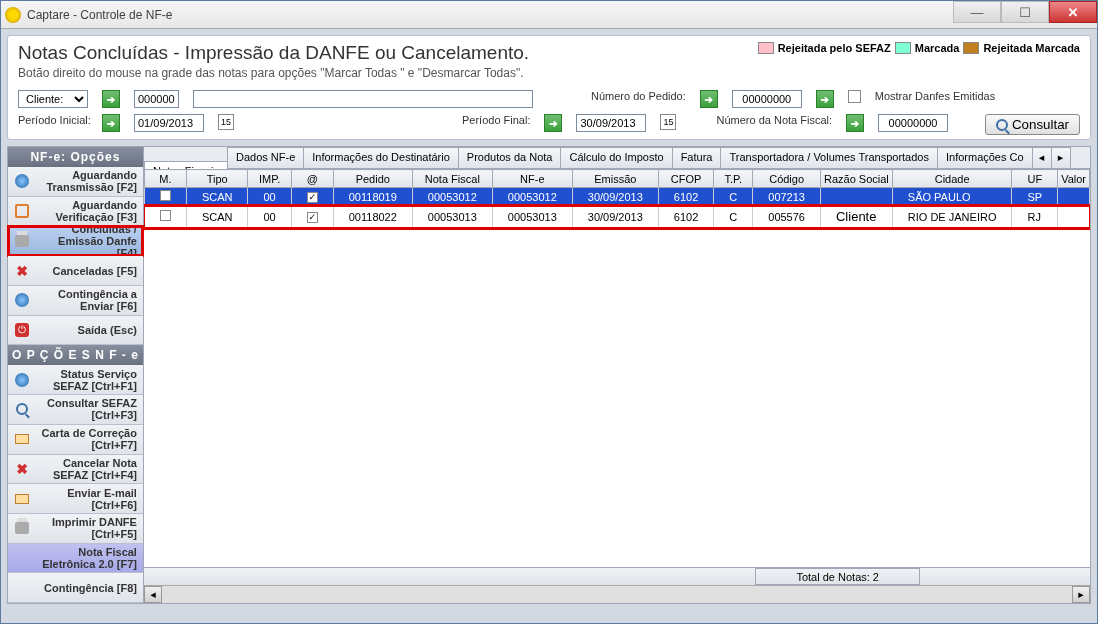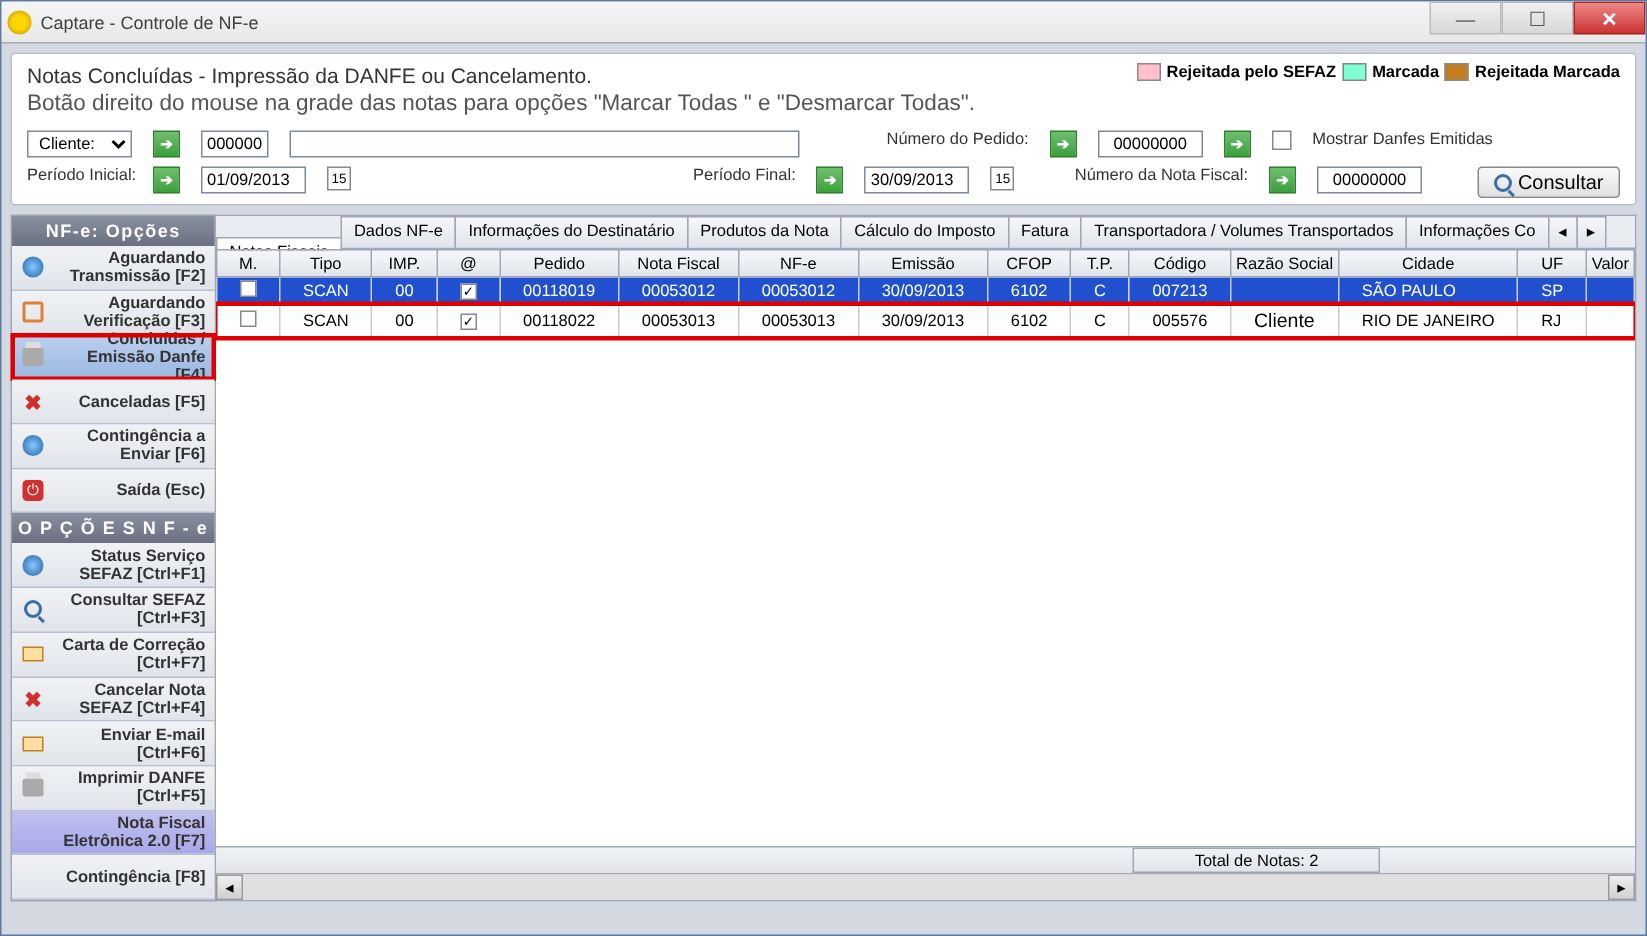"Notas Concluídas - Impressão da" .page-title { font-size: 14px -> 19px }
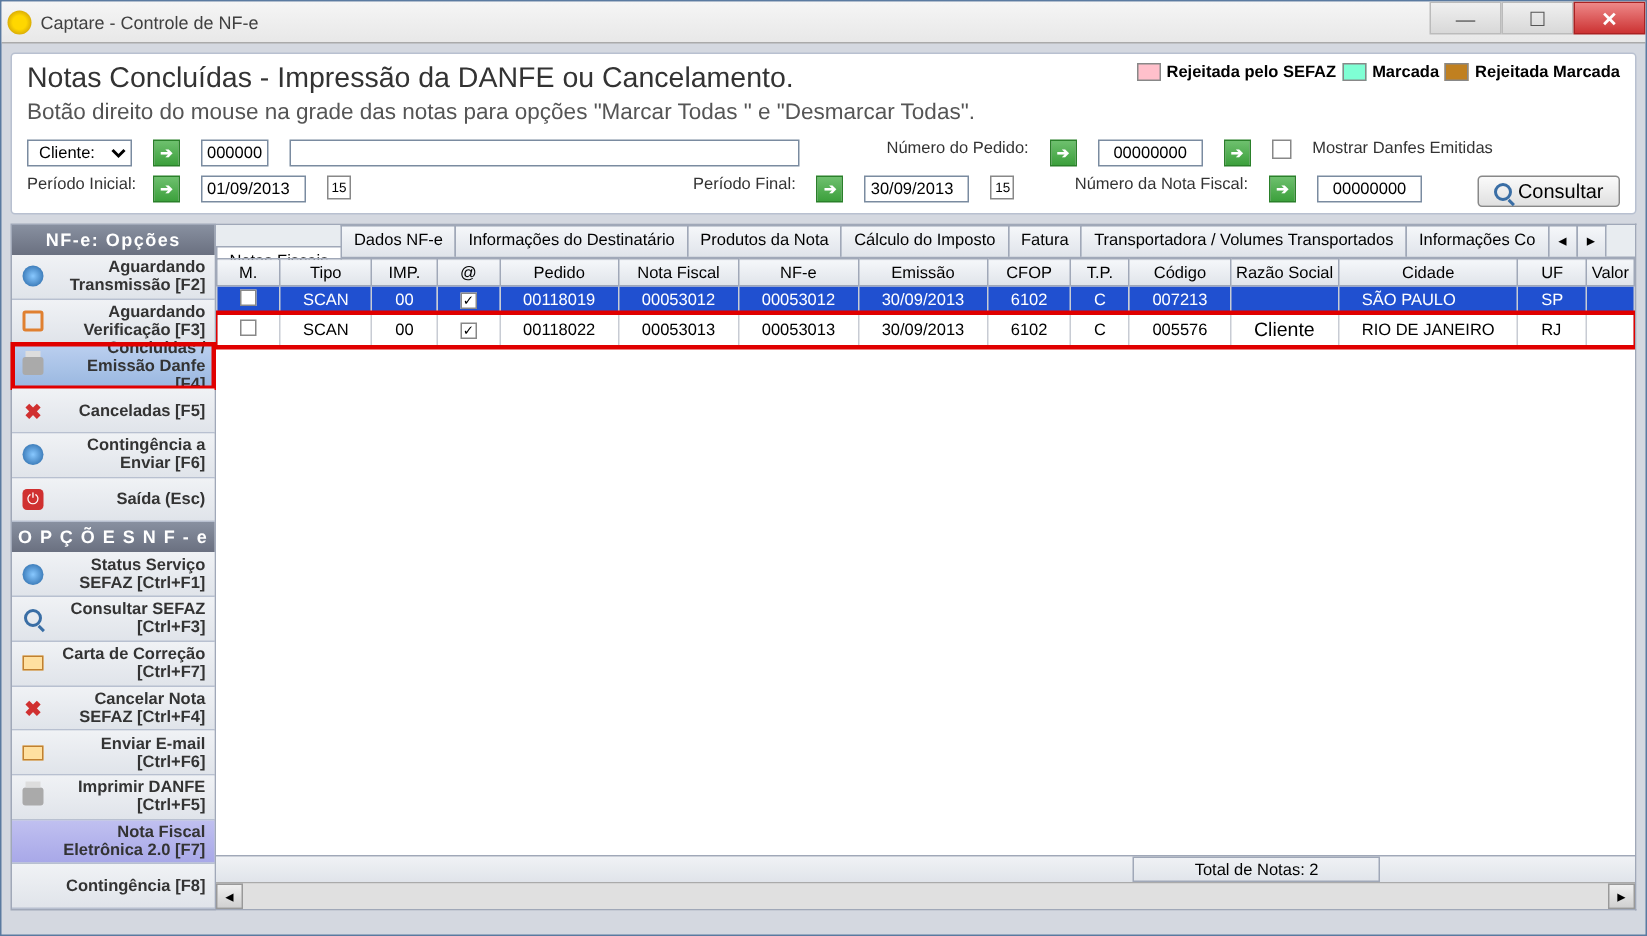"Botão direito do mouse na" .page-subtitle { font-size: 15px -> 12px }
